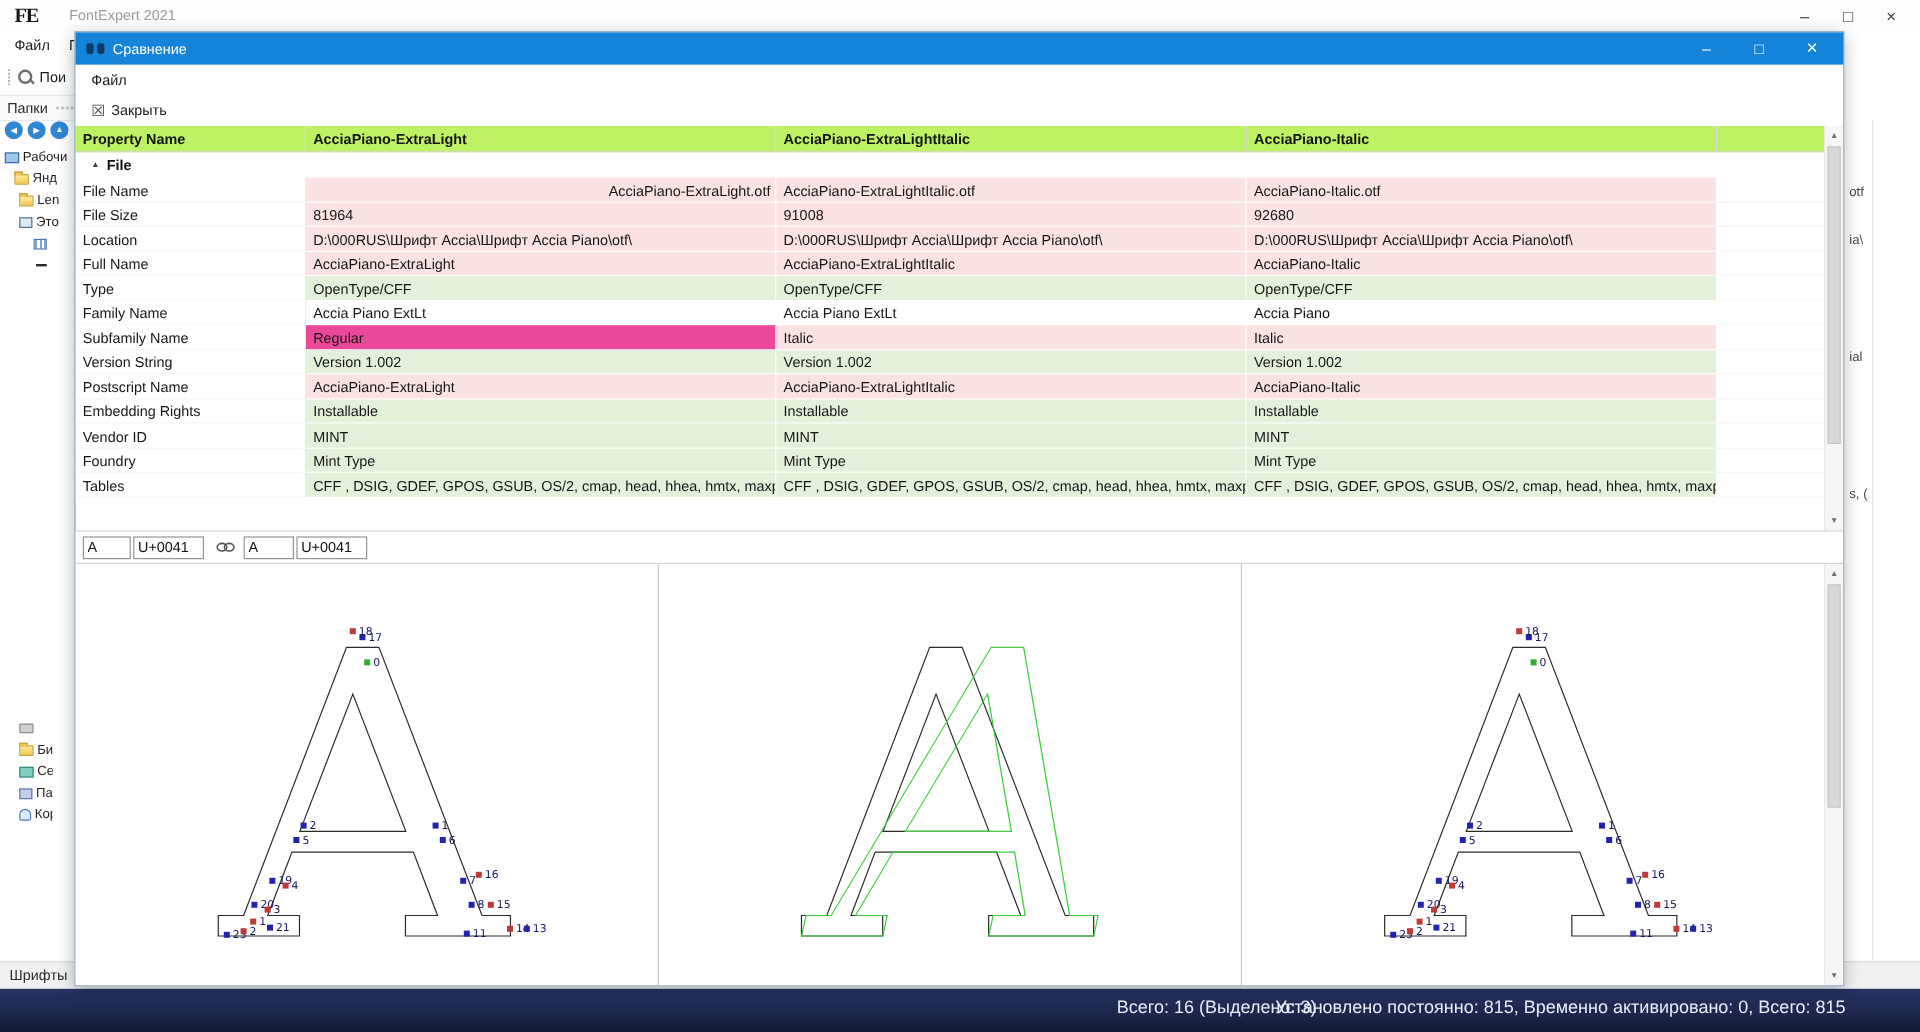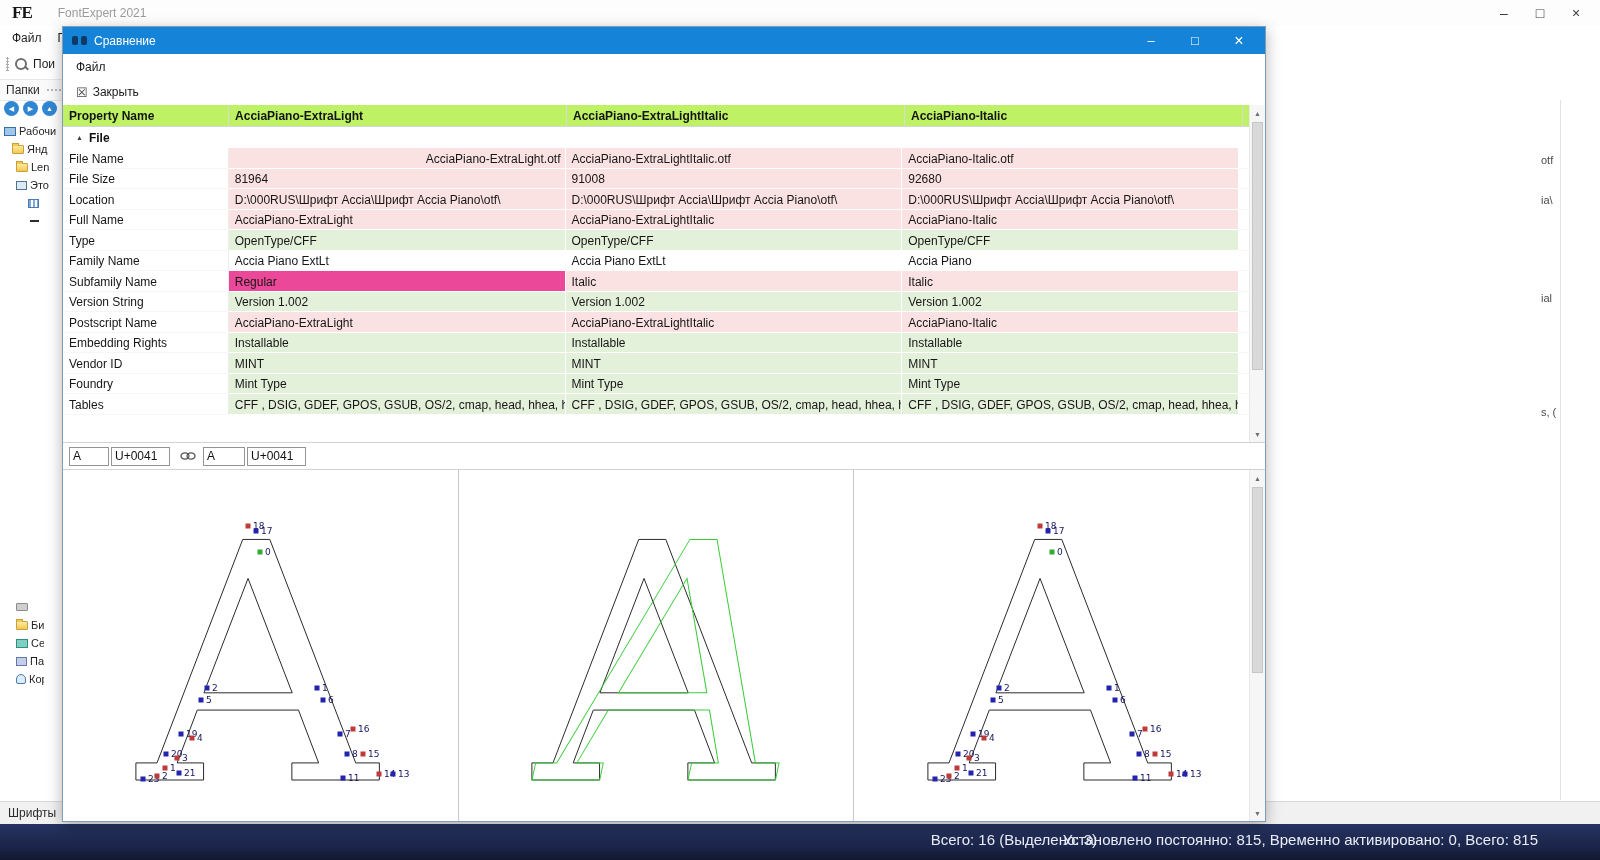"Сравнение" .dialog { width: 1204px -> 1475px }
